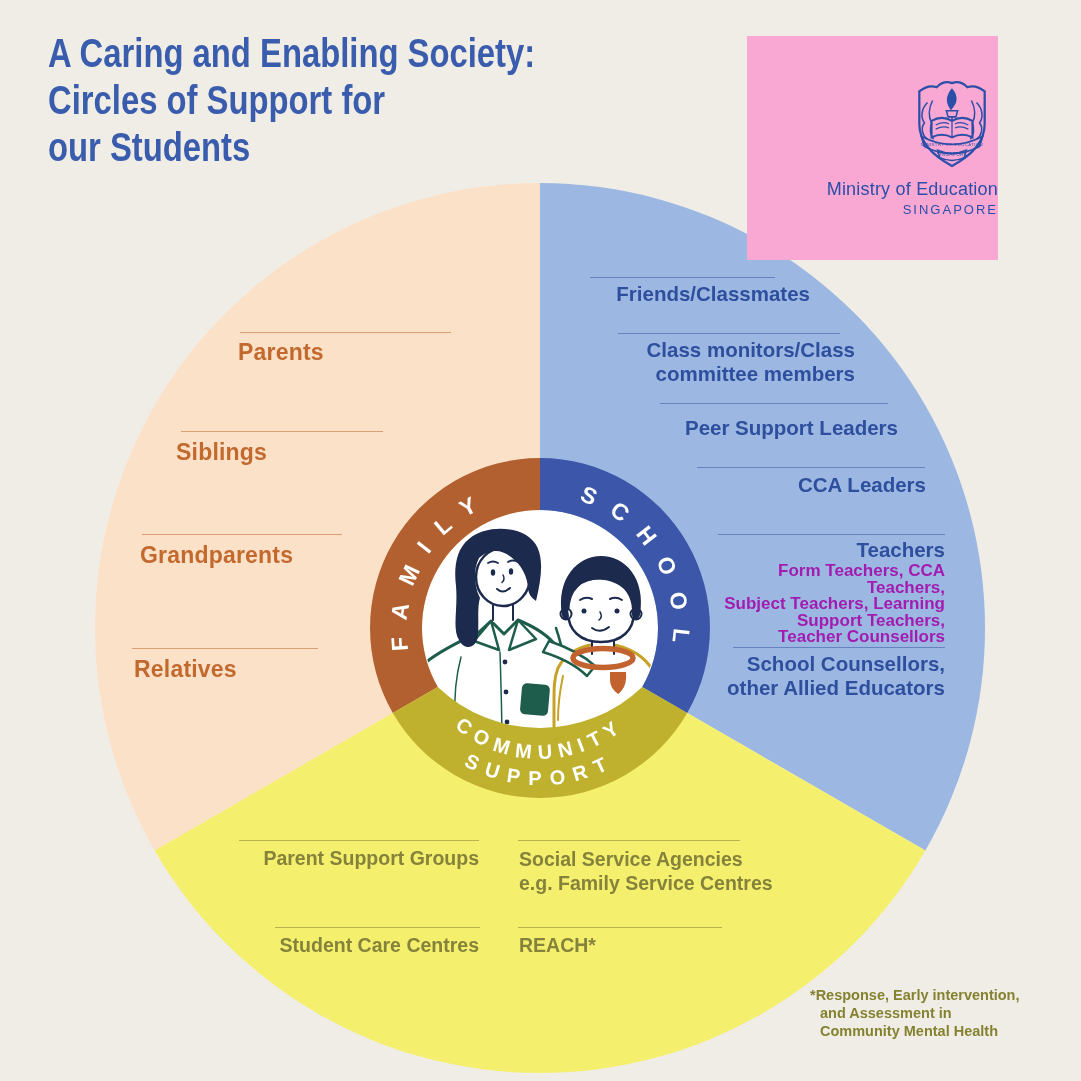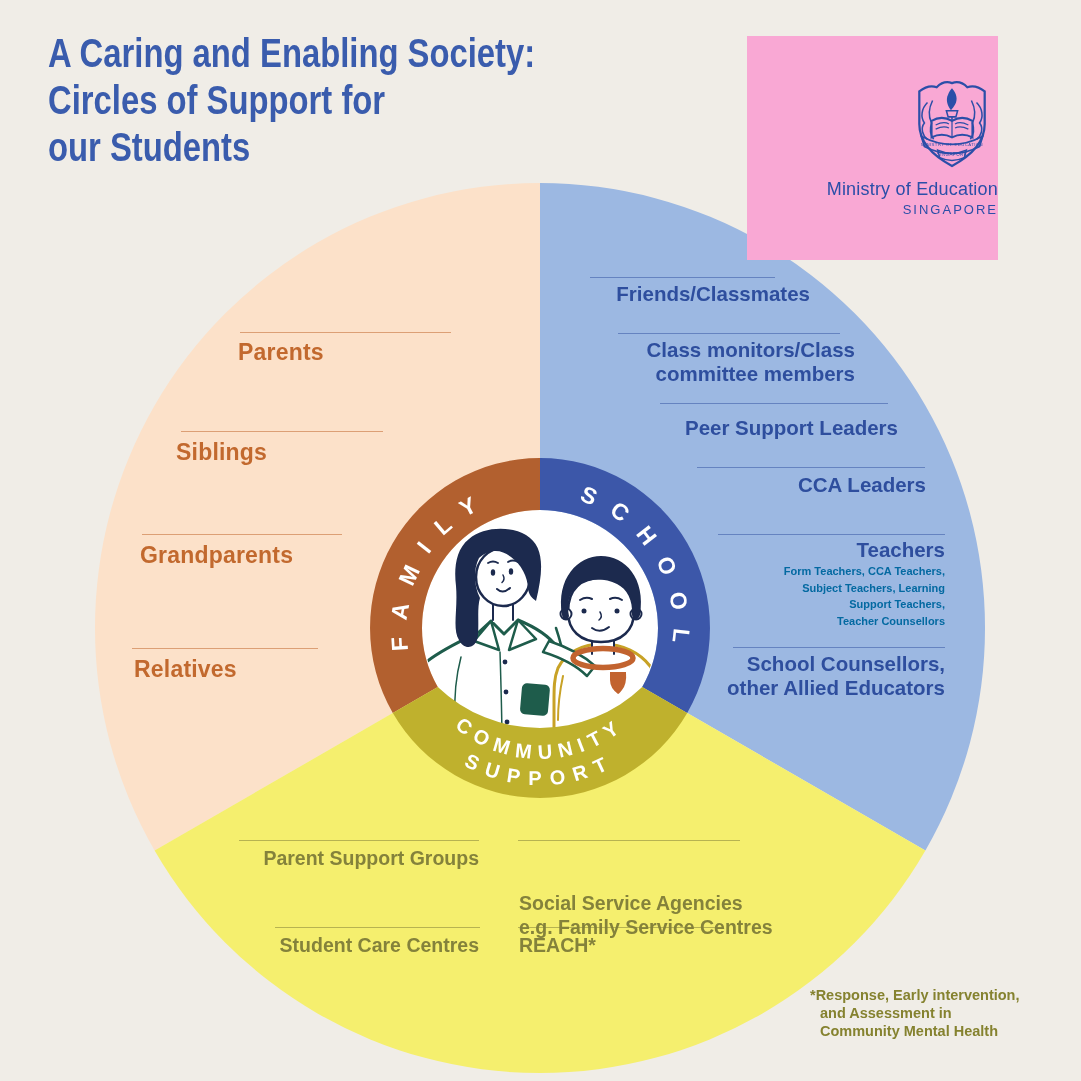"Form Teachers, CCA Teachers," .sch-sub { color: #0369a1 -> #a21caf; font-size: 11px -> 17px }
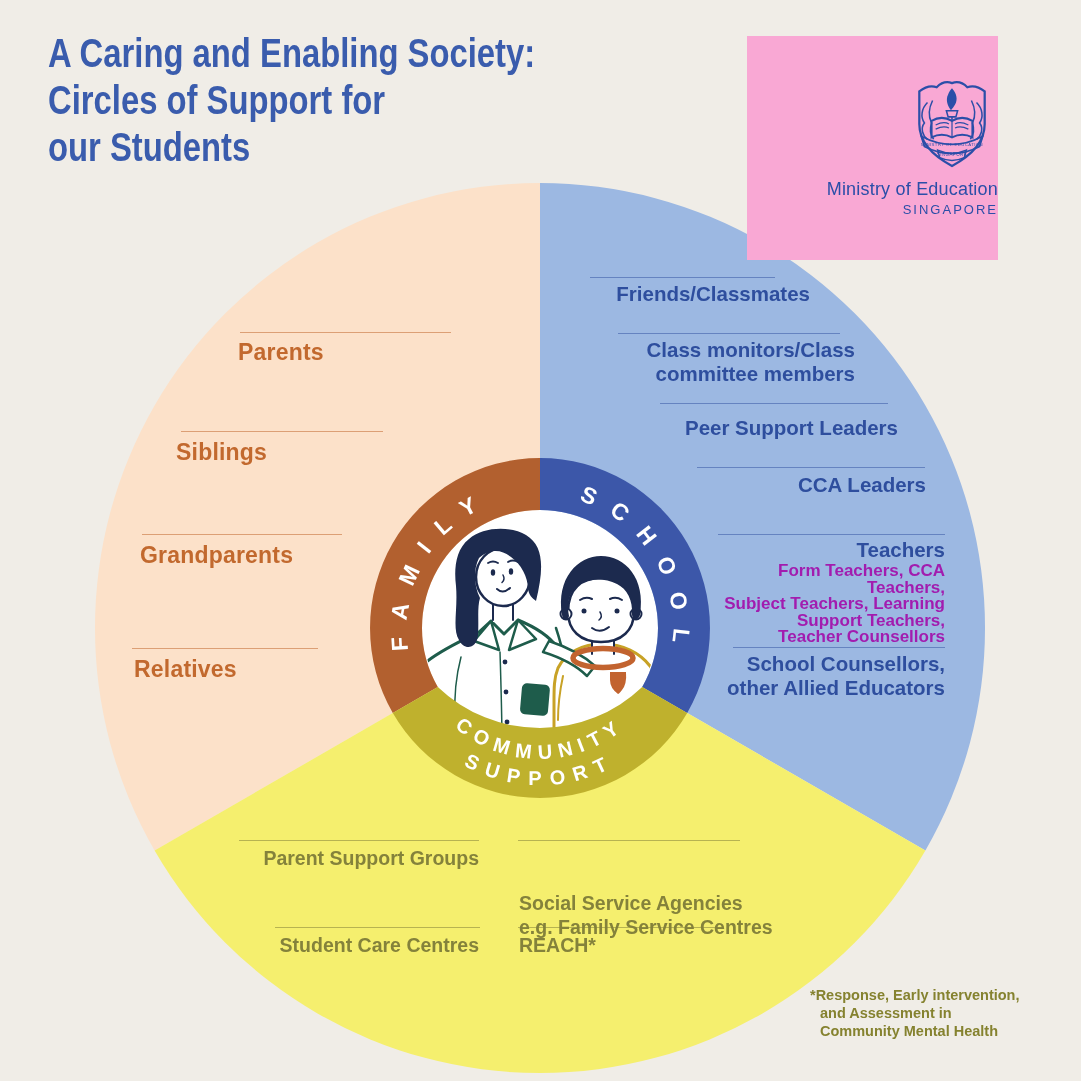"Social Service Agencies" div.com-label { margin-top: 44px -> none }
